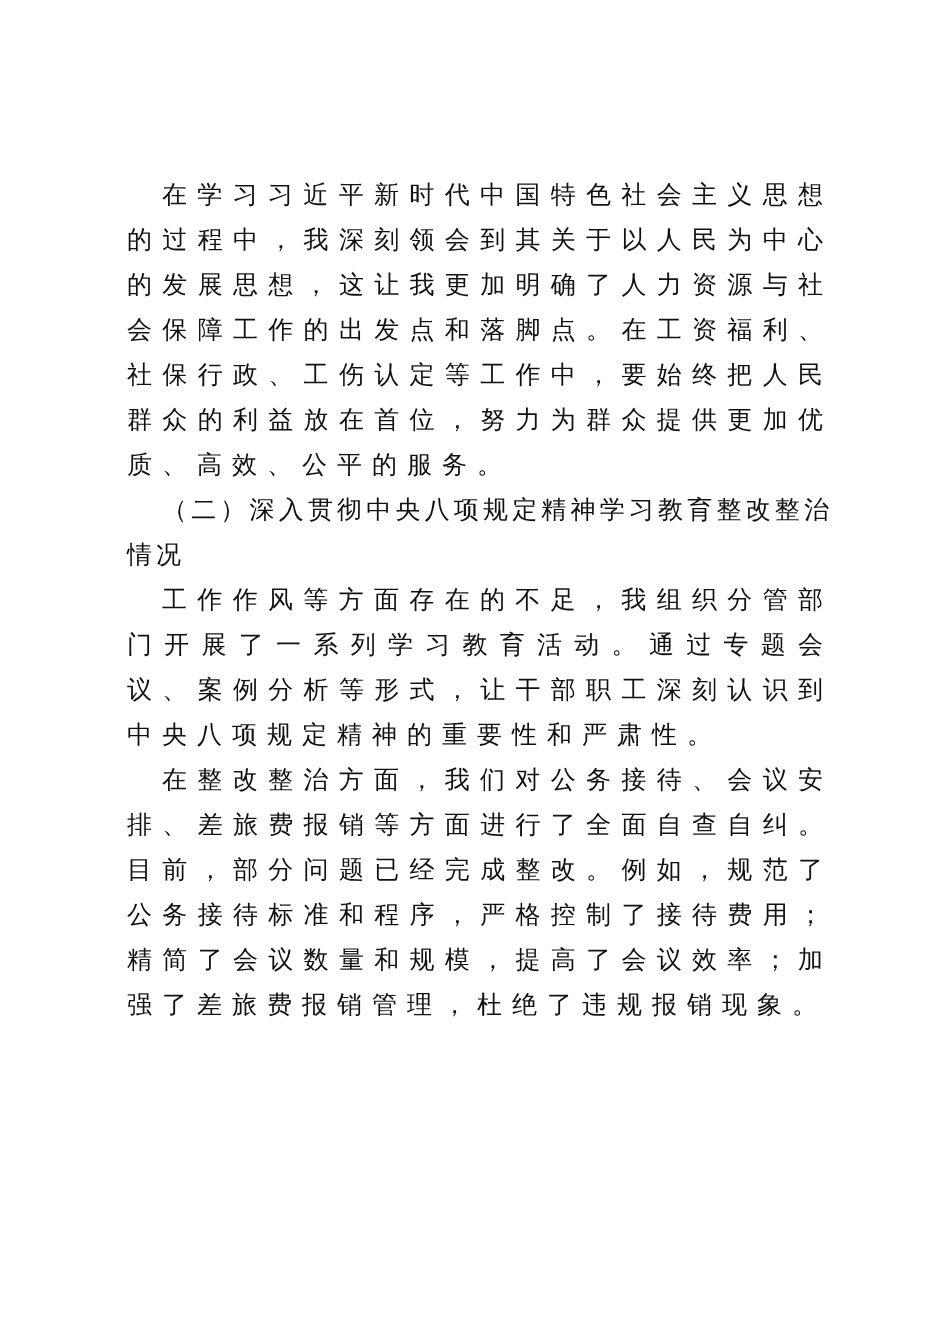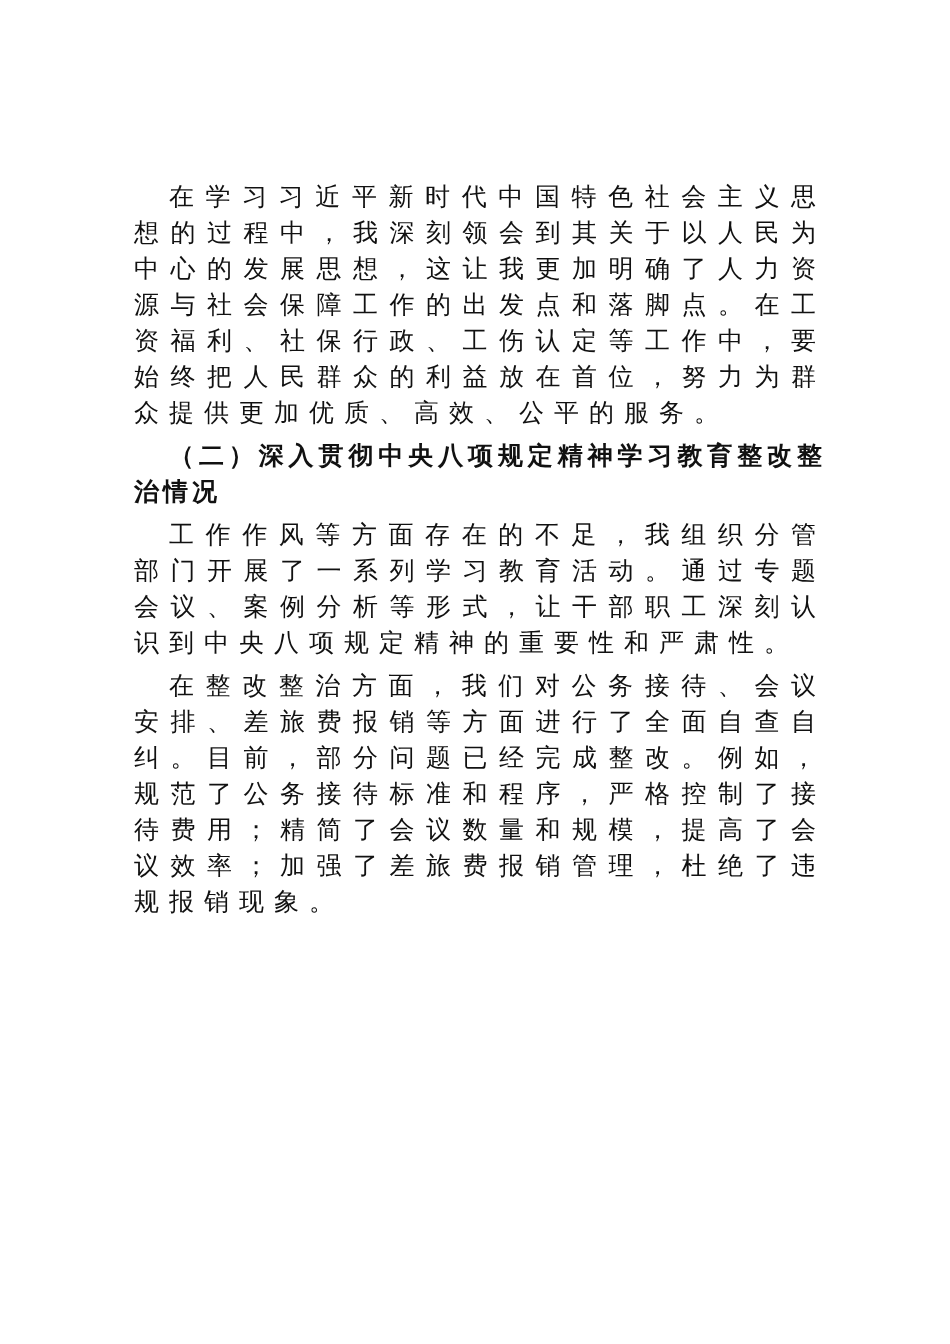"在学习习近平新时代中国特色社会主义思想的过程中，我深刻领会到其关于以人民为中心的" .para { line-height: 36px -> 45px; margin: 7px -> 0 }
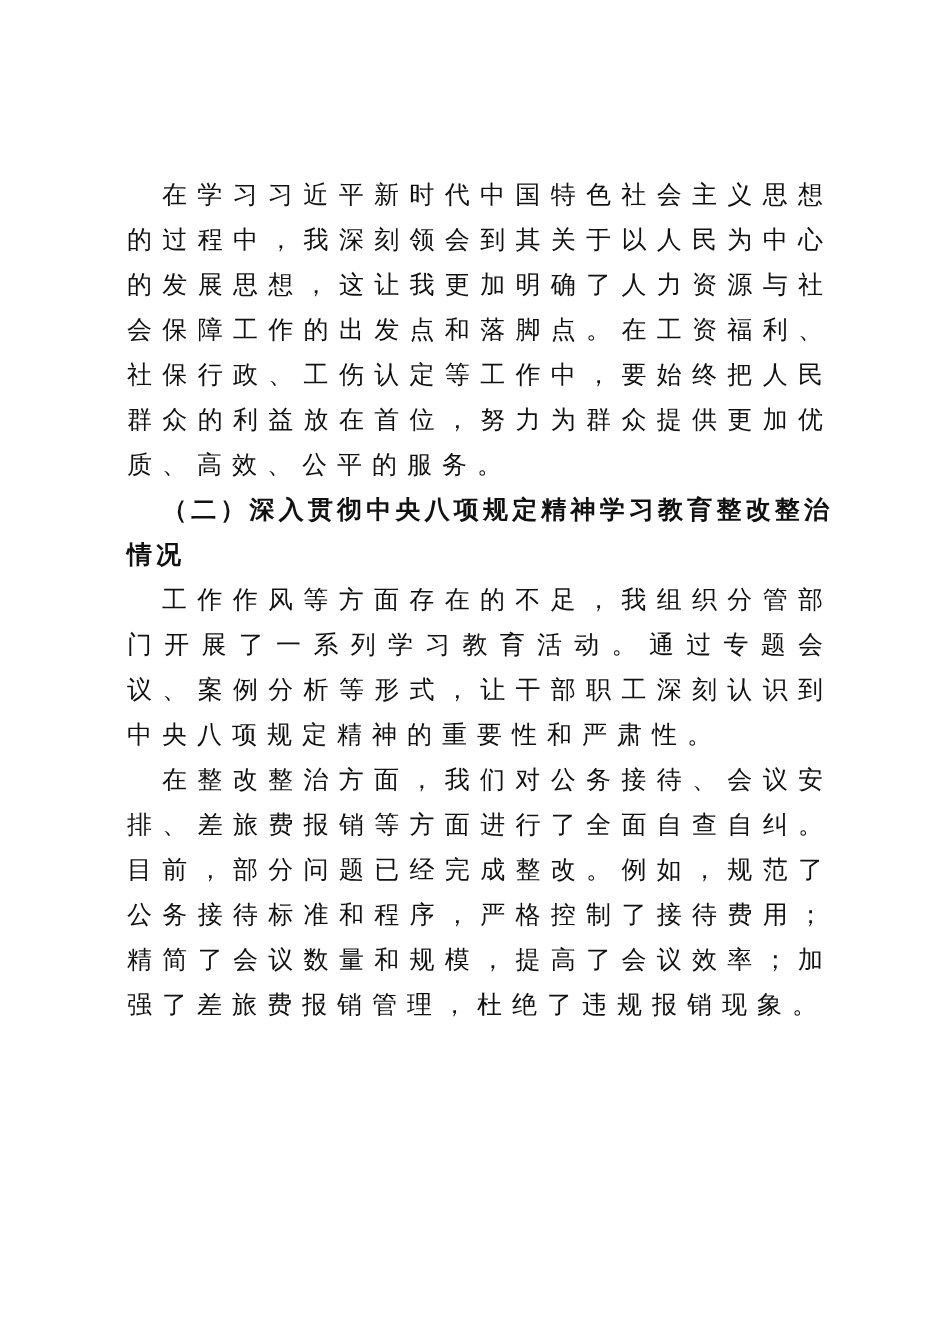"（二）深入贯彻中央八项规定精神学习教育整改整治情况" .para.heading { font-weight: bold -> normal }
